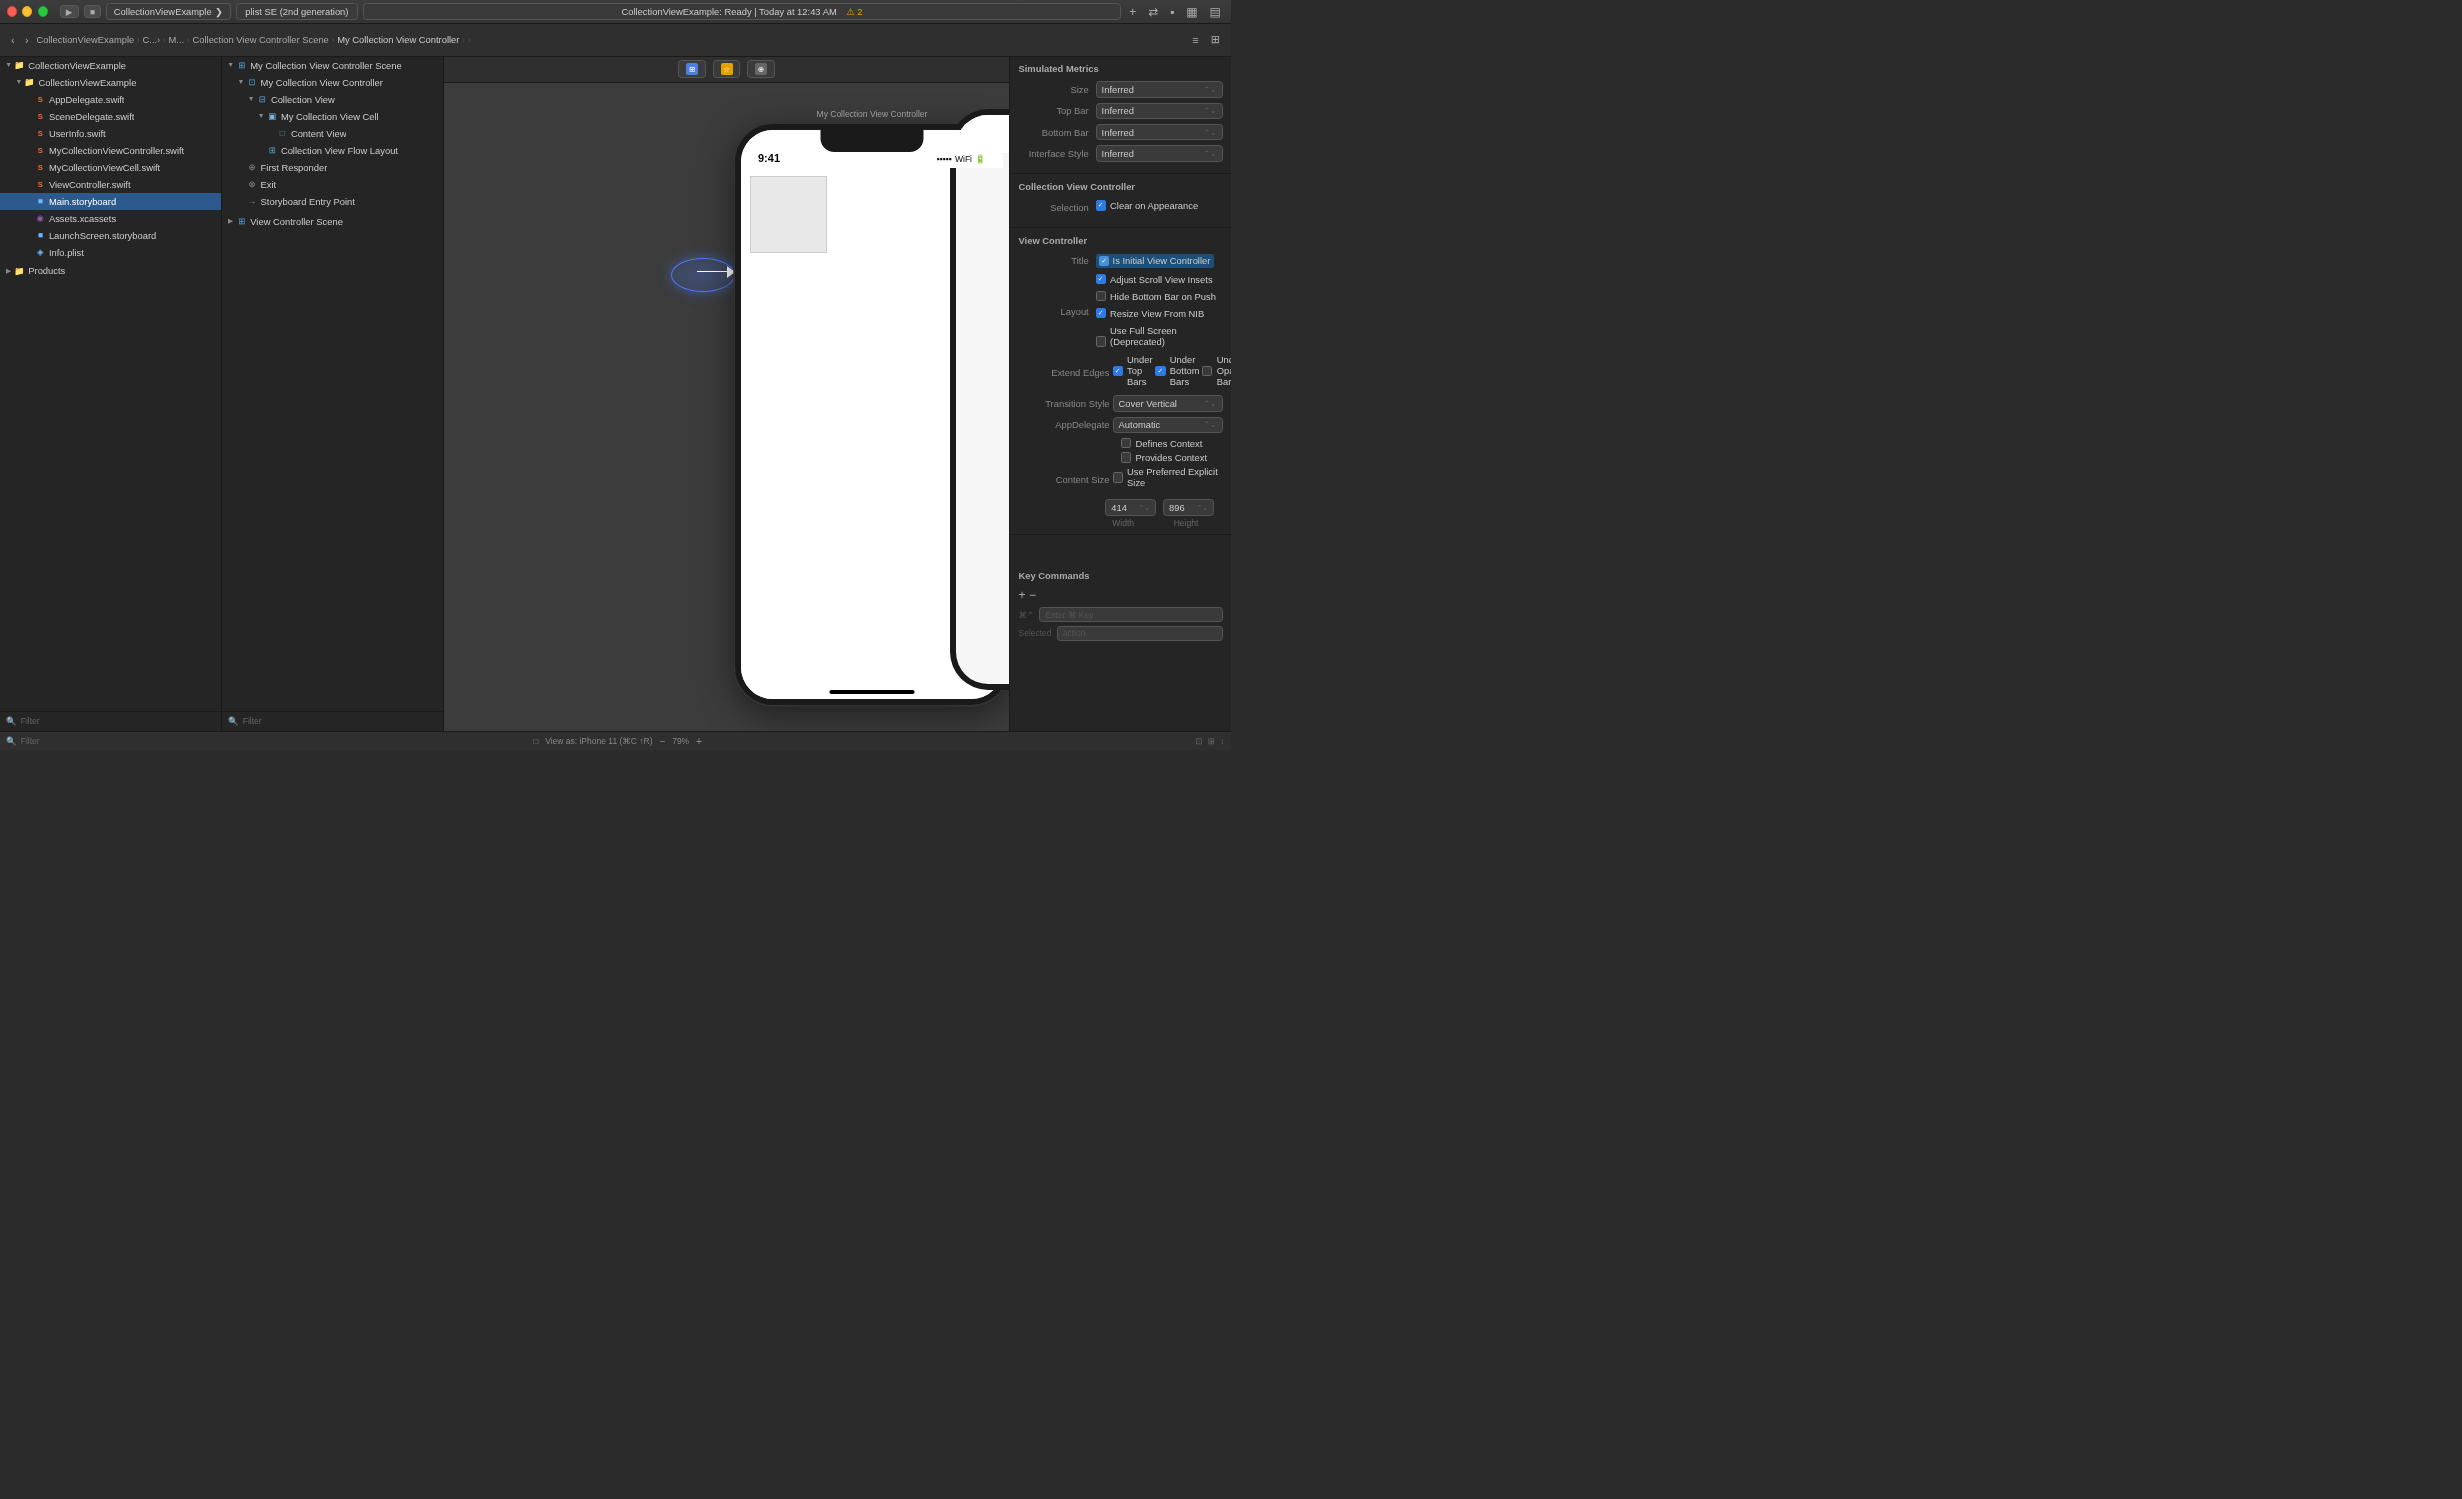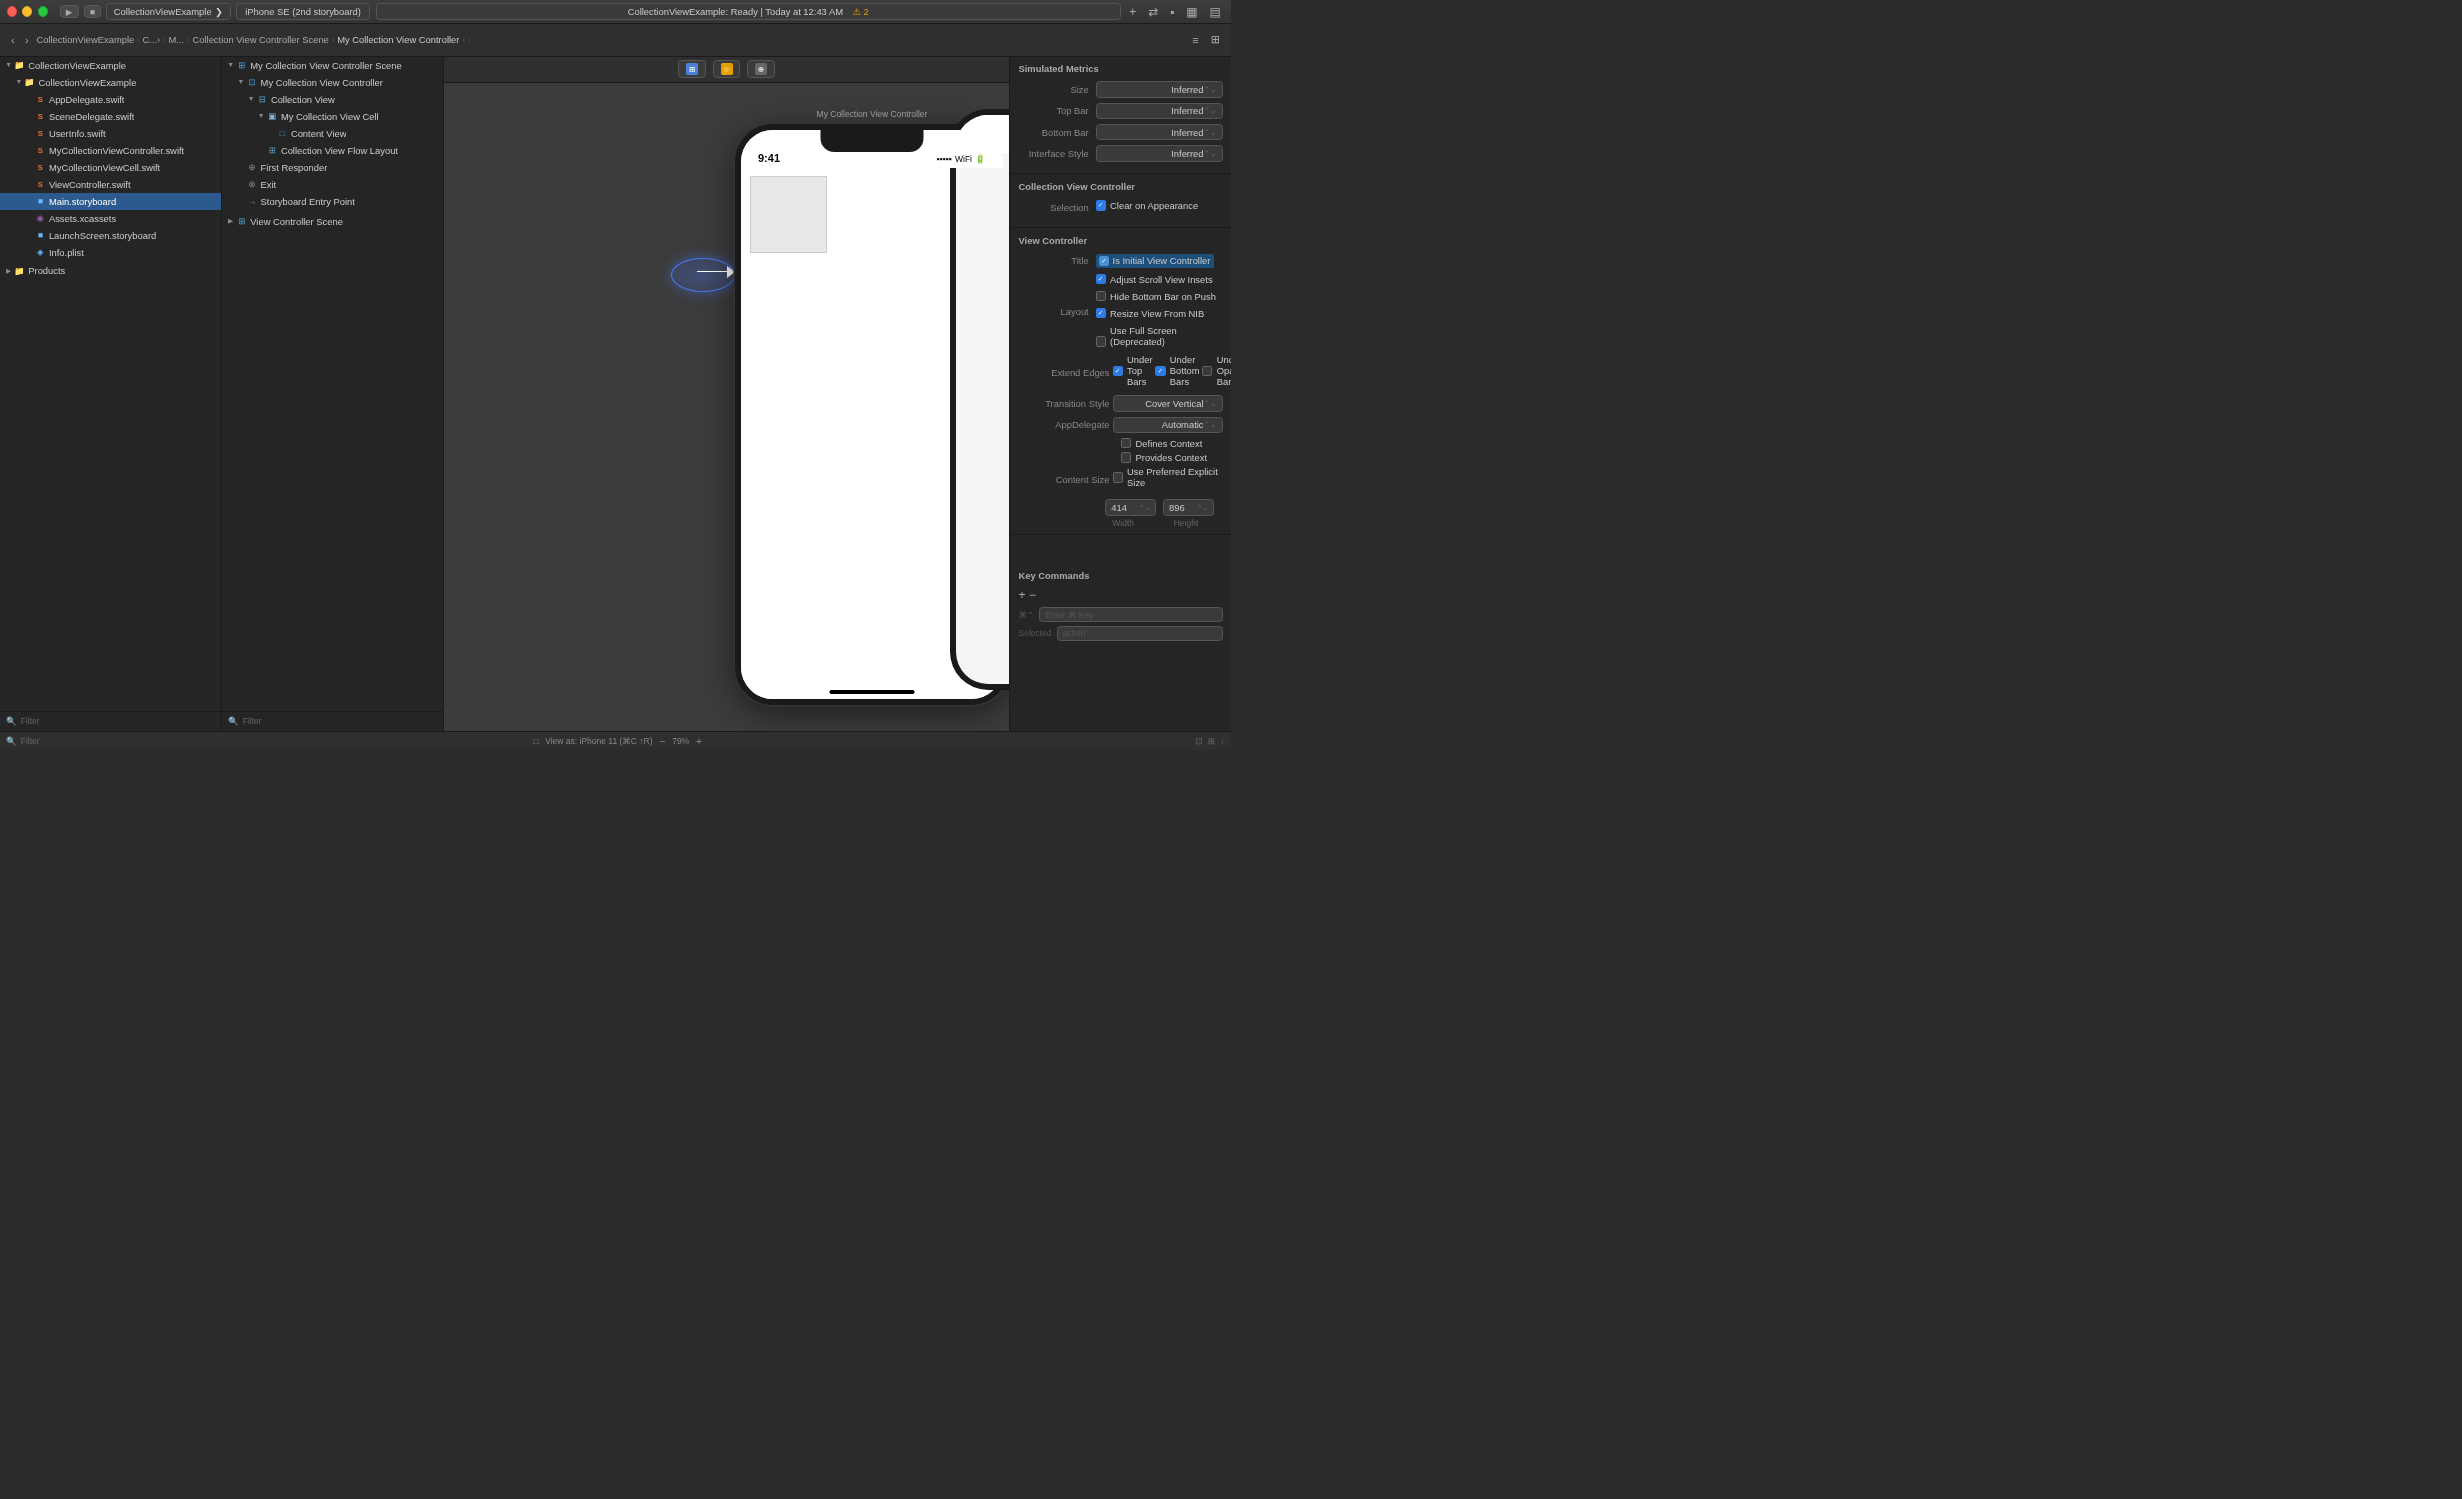"iPhone SE (2nd storyboard)" span { text: iPhone SE (2nd storyboard -> plist SE (2nd generation }
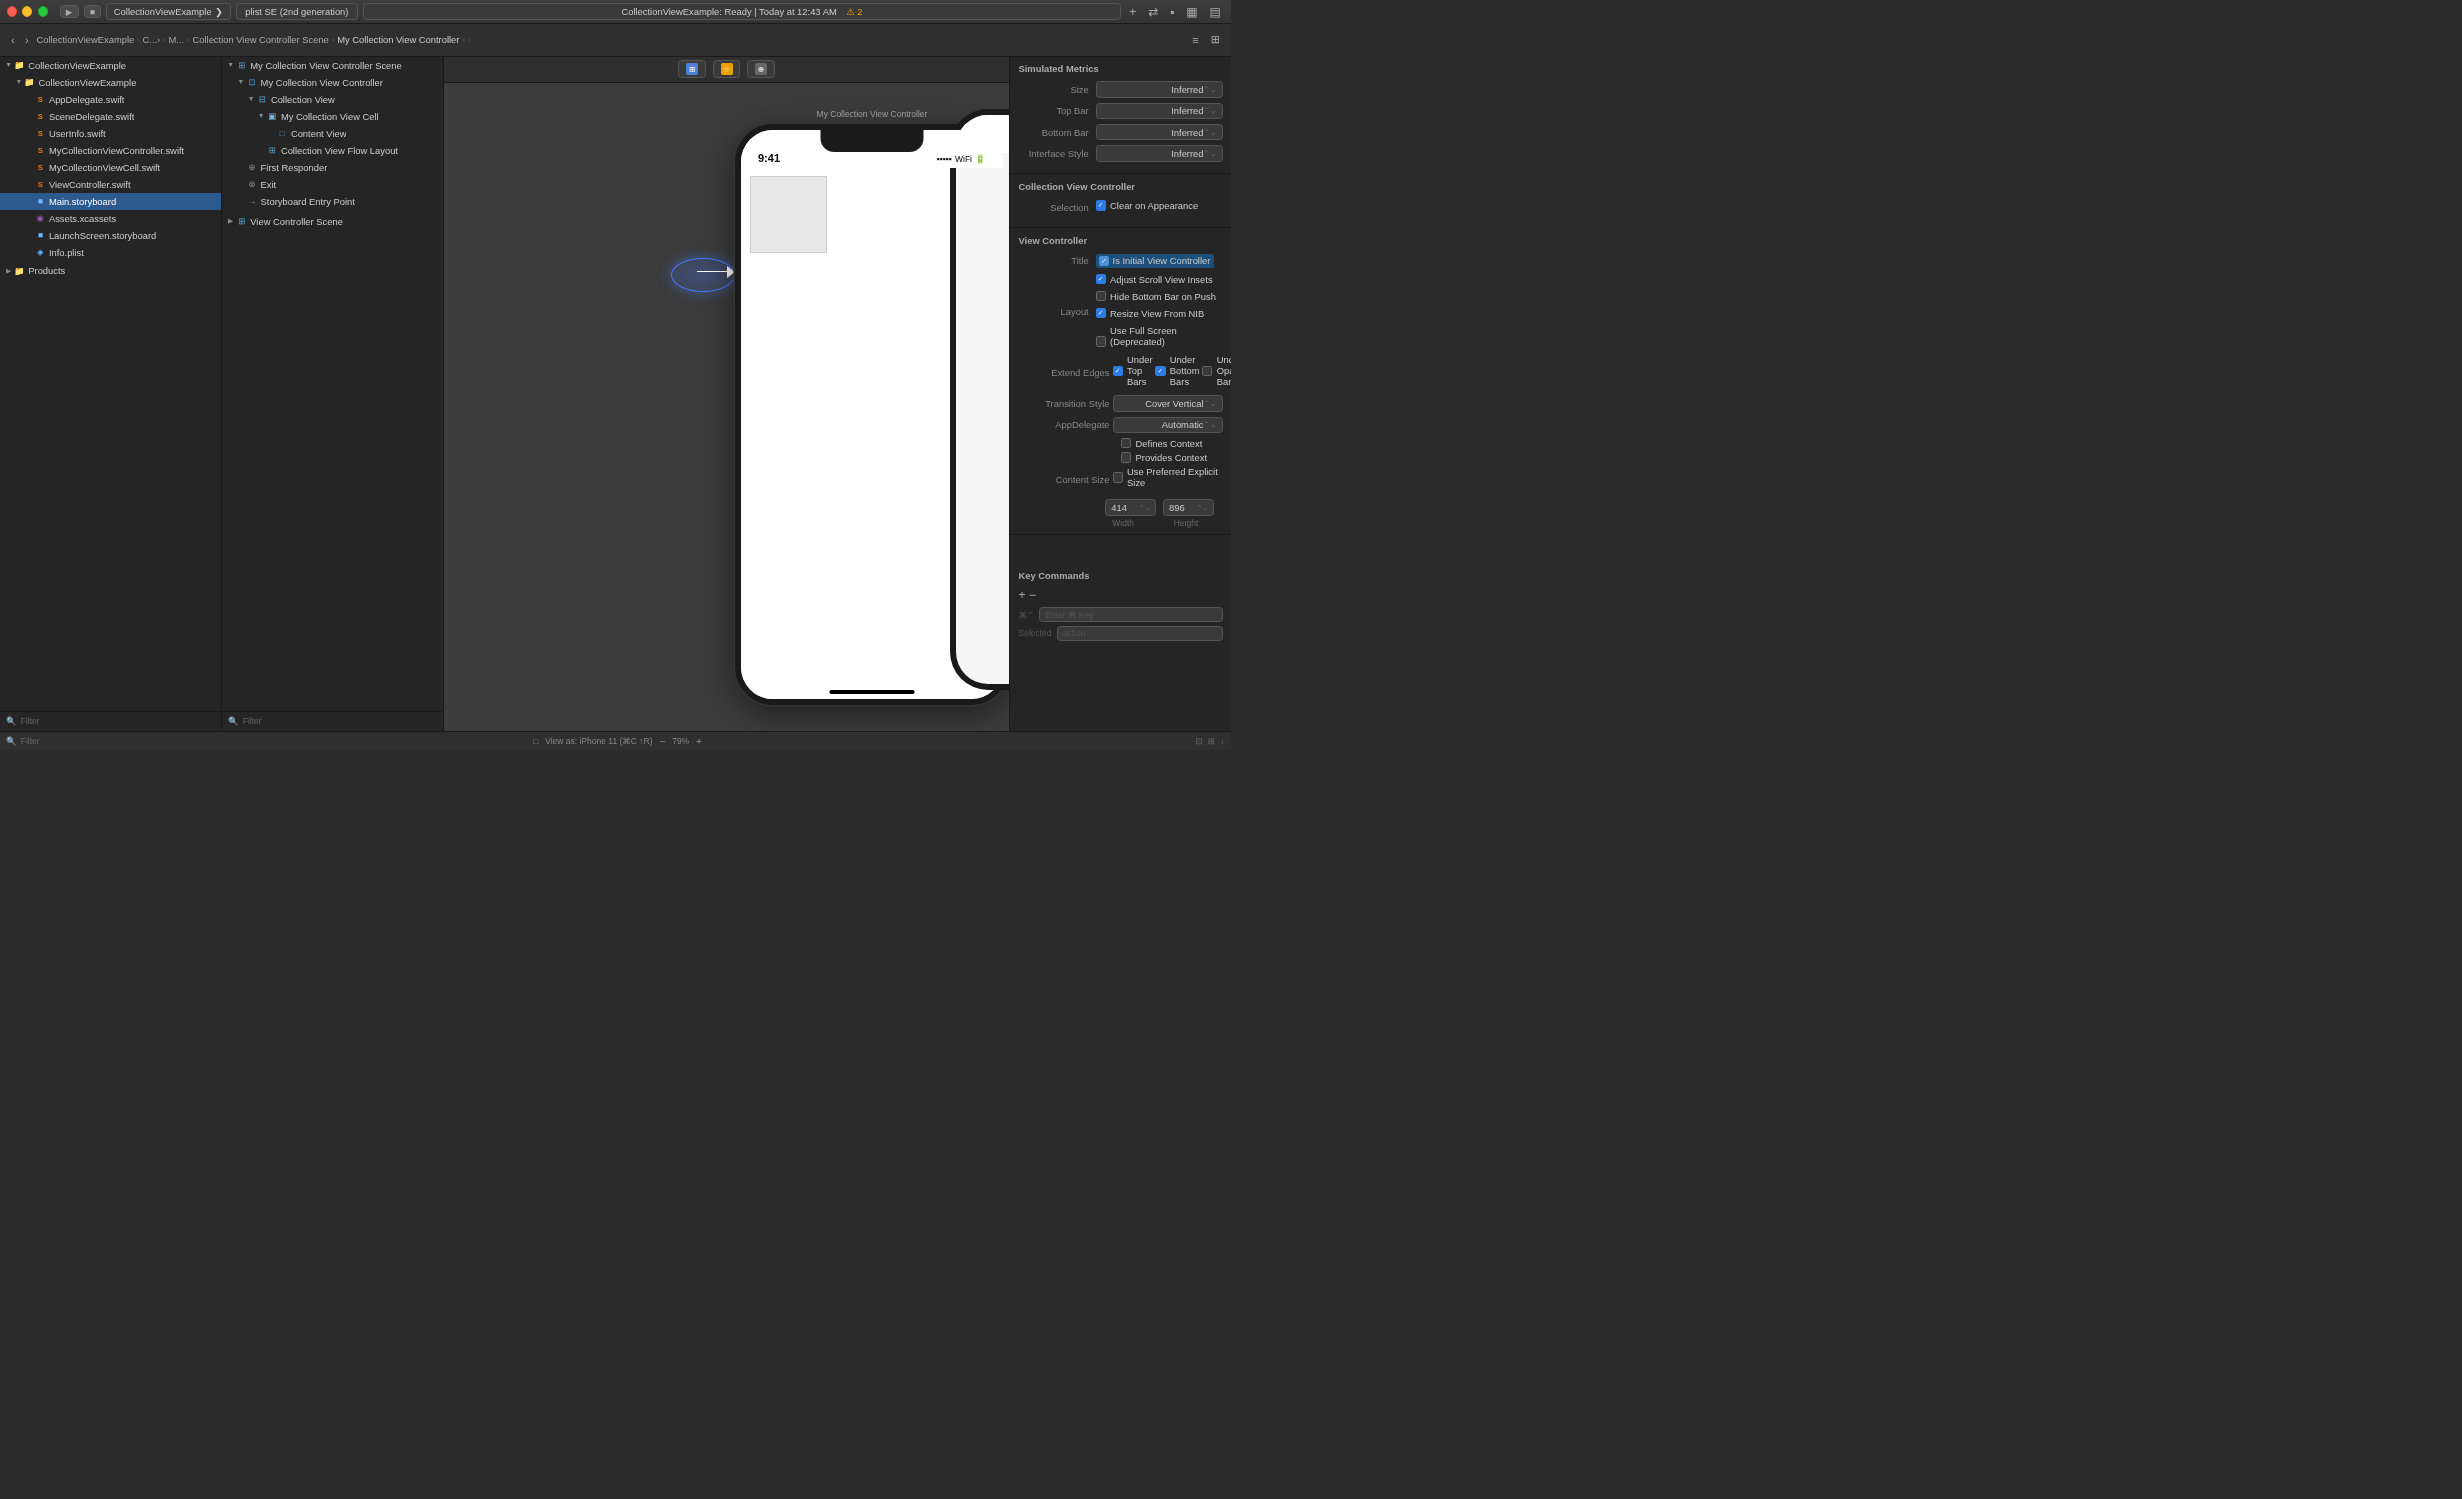"Inferred" .inspector-select { justify-content: flex-end -> space-between }
